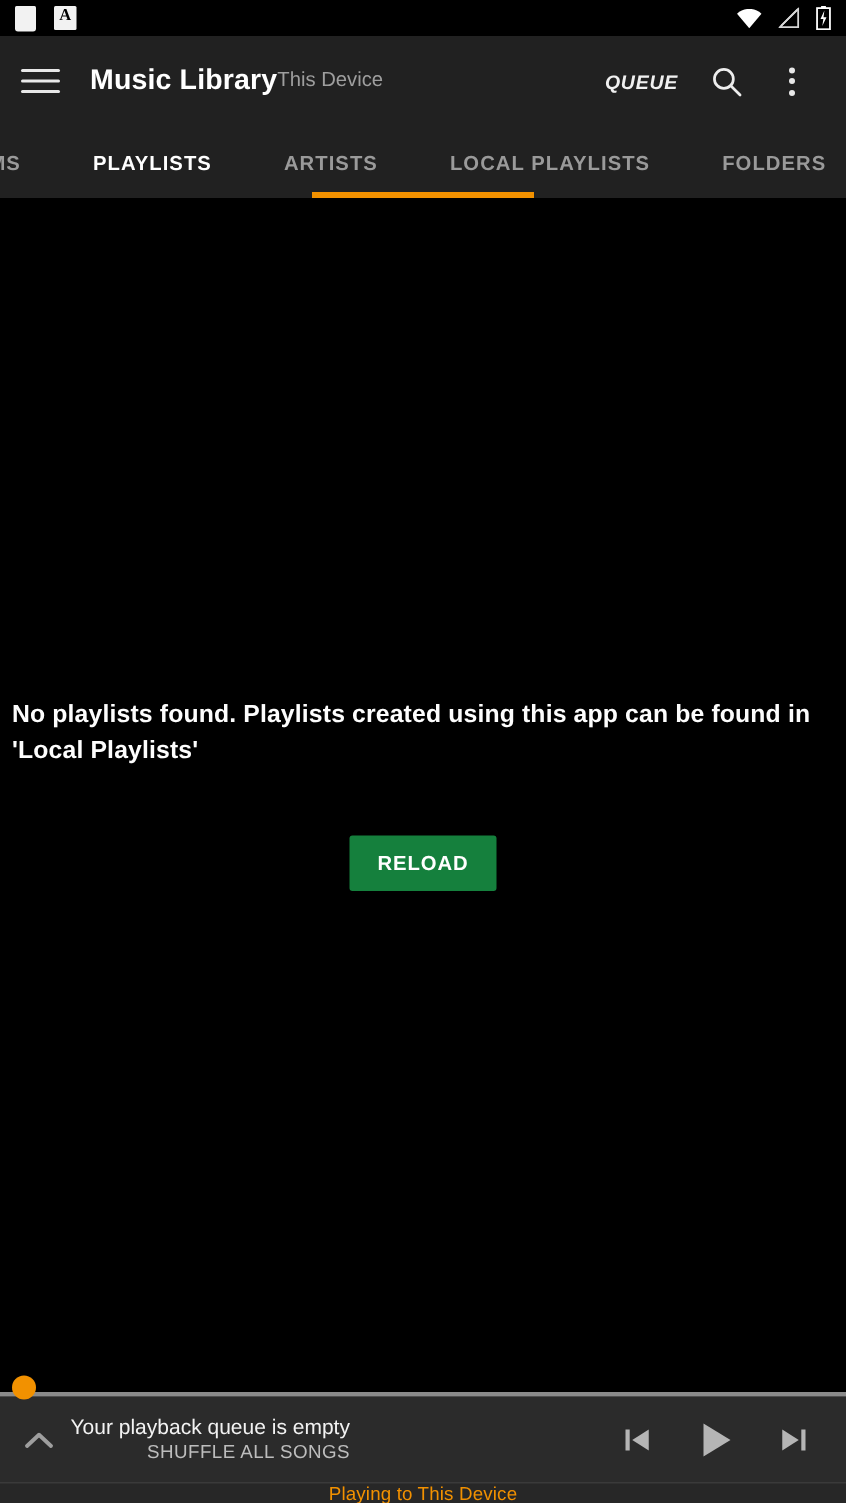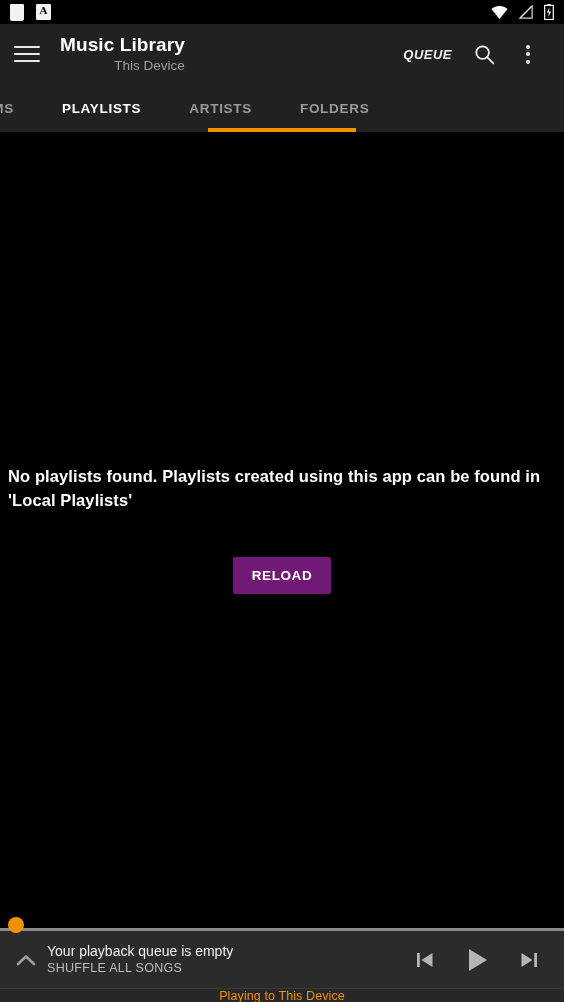"Music Library" .titles { flex-direction: column -> none }
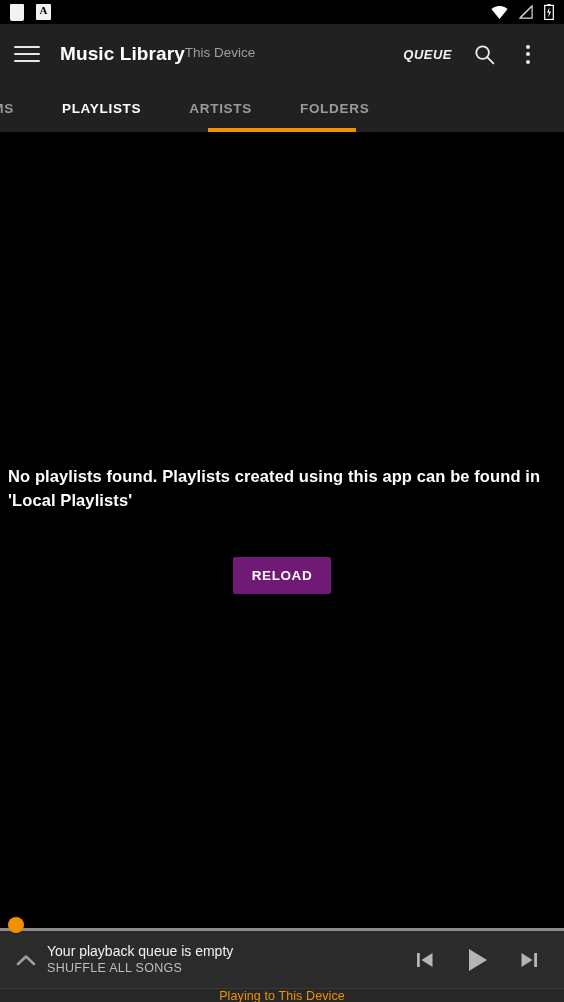"LOCAL PLAYLISTS" div.tab { html: none -> <div>LOCAL PLAYLISTS</div> }
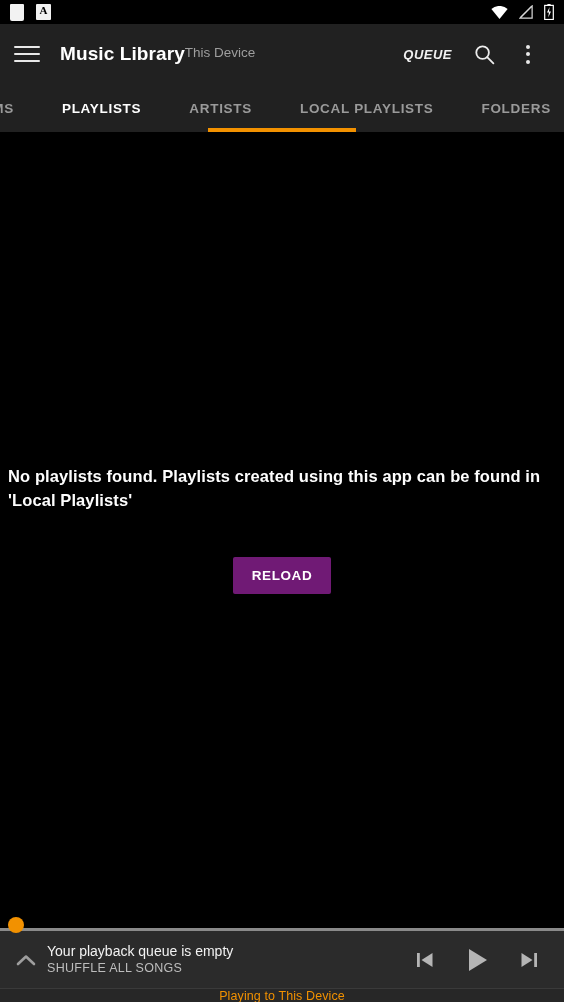"RELOAD" .reload-btn { background: #701a75 -> #15803d }
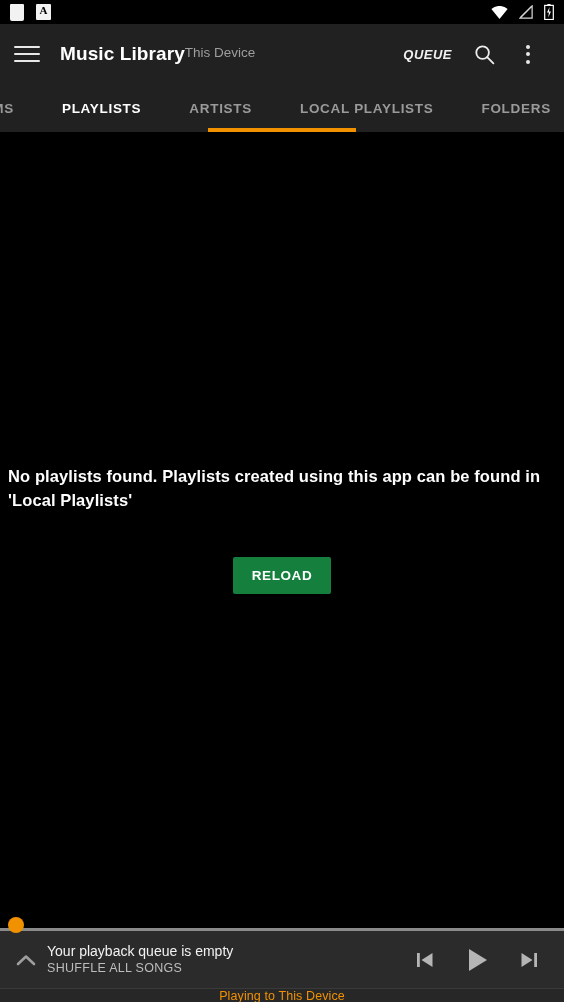"Your playback queue is empty" .player { text-align: none -> right }
